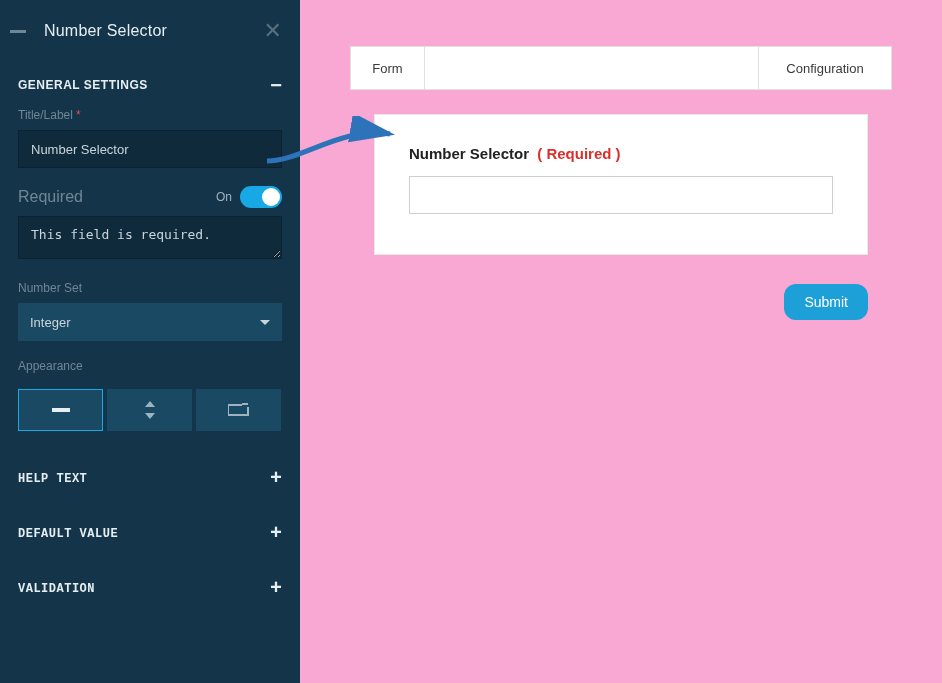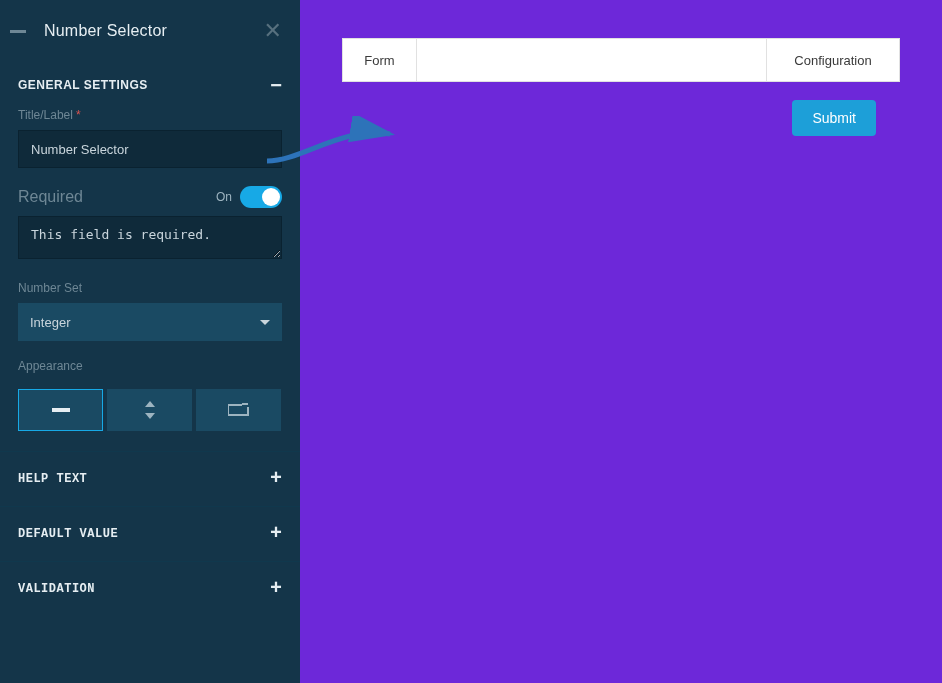"Form" .main { background: #6d28d9 -> #f9a8d4; padding: 8px -> 16px }
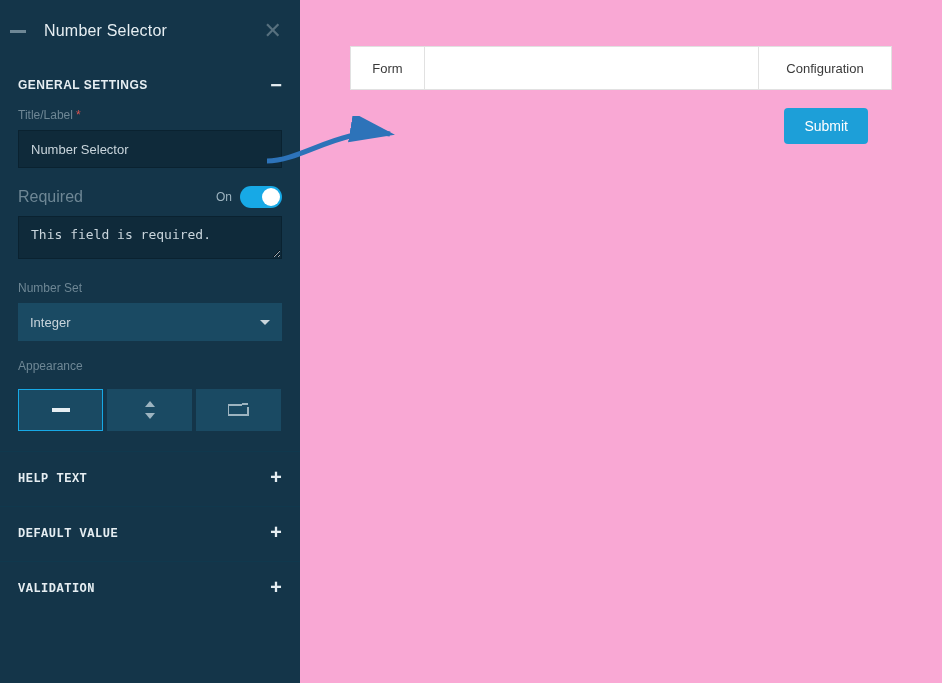"Number Selector ( Required )" div.form-card { html: none -> <div> <div> <span>Number Selector</span> <span>( Required )</span> </div> <input> </div> }
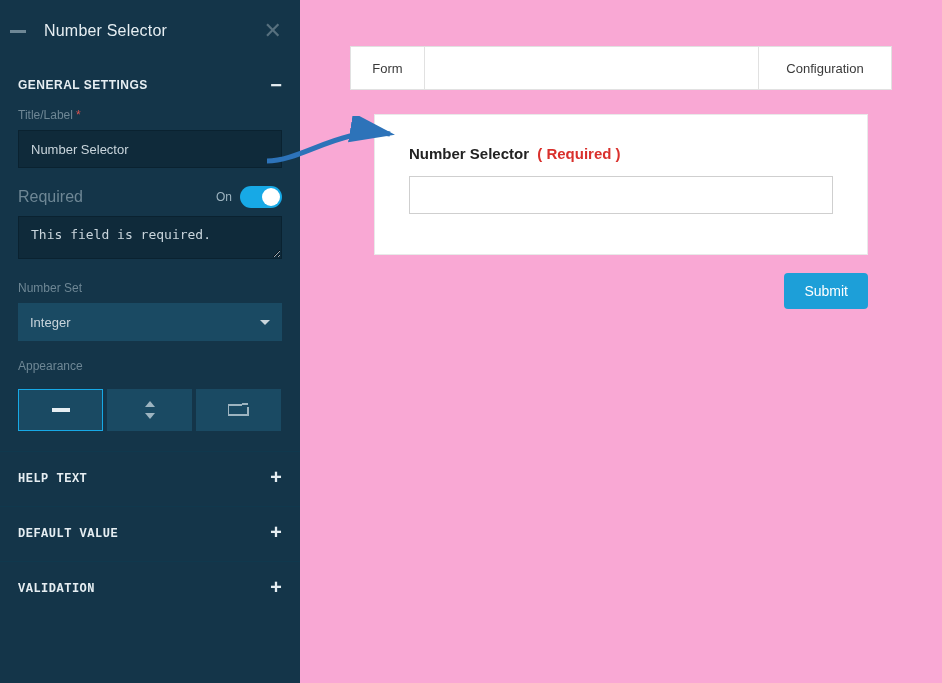"Submit" .submit-btn { border-radius: 4px -> 12px; margin-top: none -> 11px }
